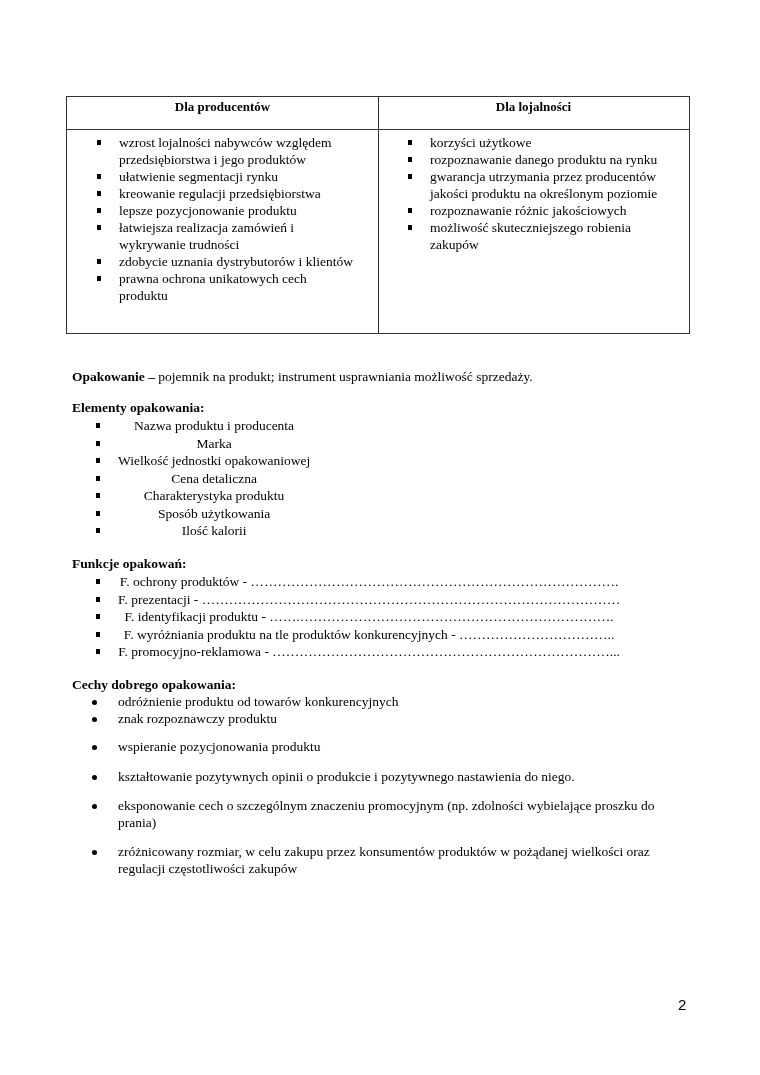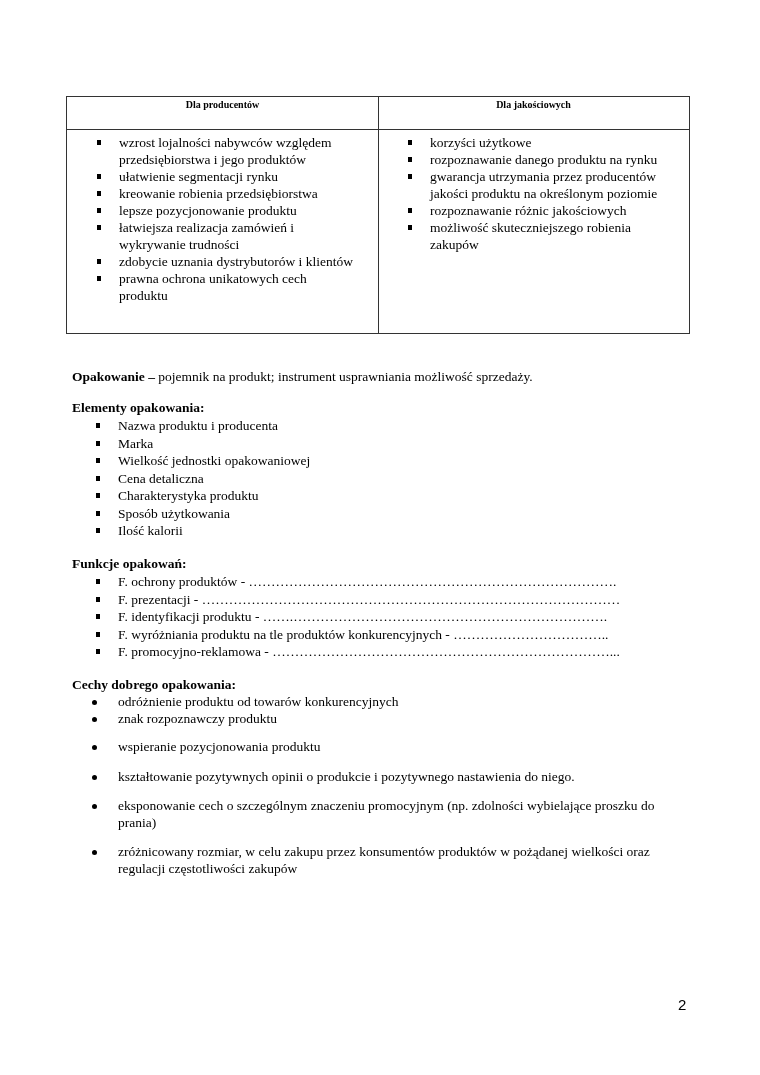"Dla producentów" .hdr { font-size: 10px -> 13px }
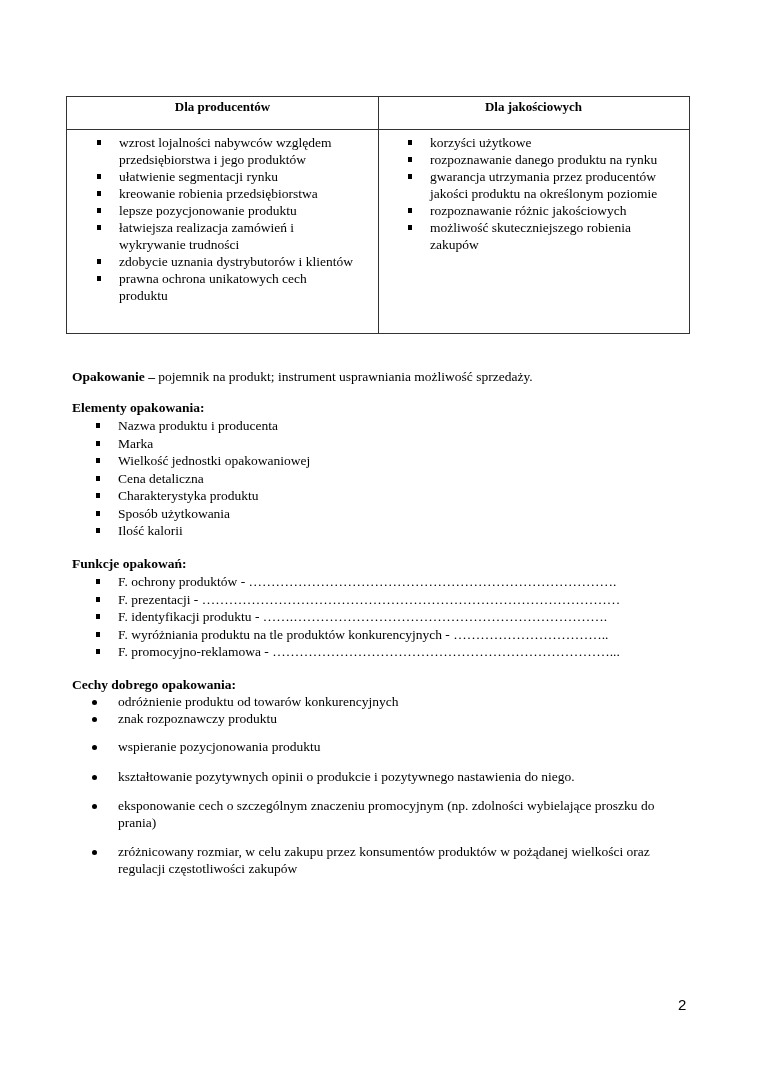"Dla jakościowych" div.hdr { text: jakościowych -> lojalności }
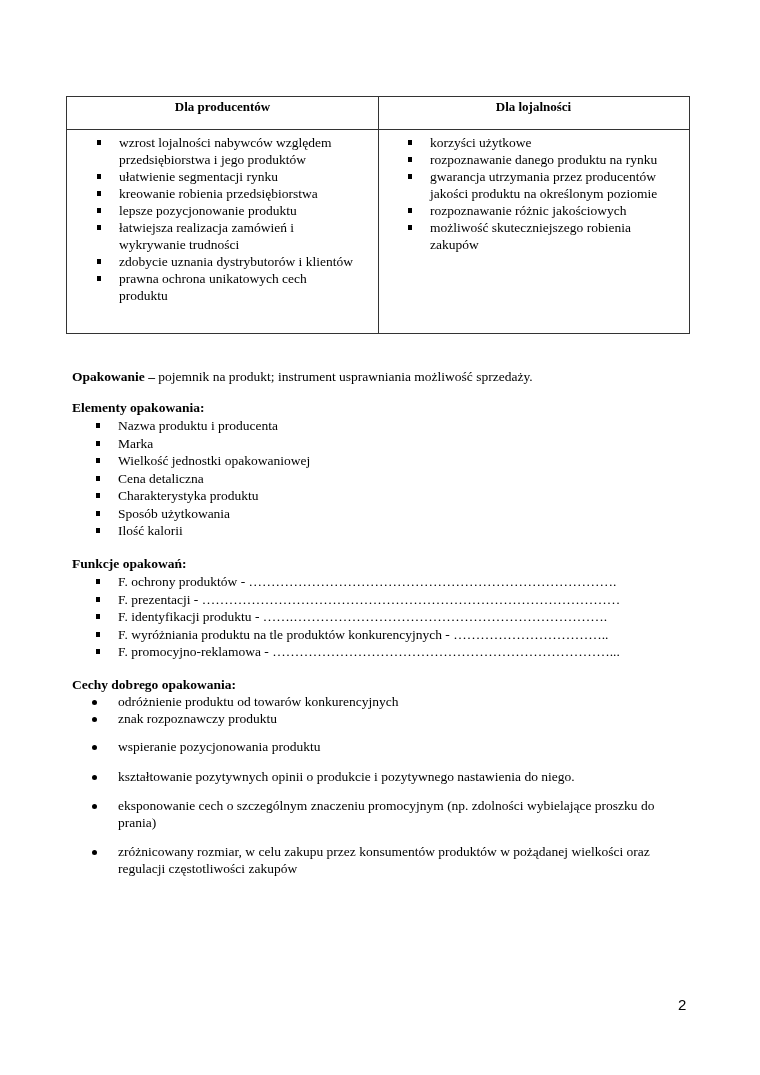"kreowanie robienia przedsiębiorstwa" span.txt { text: robienia -> regulacji }
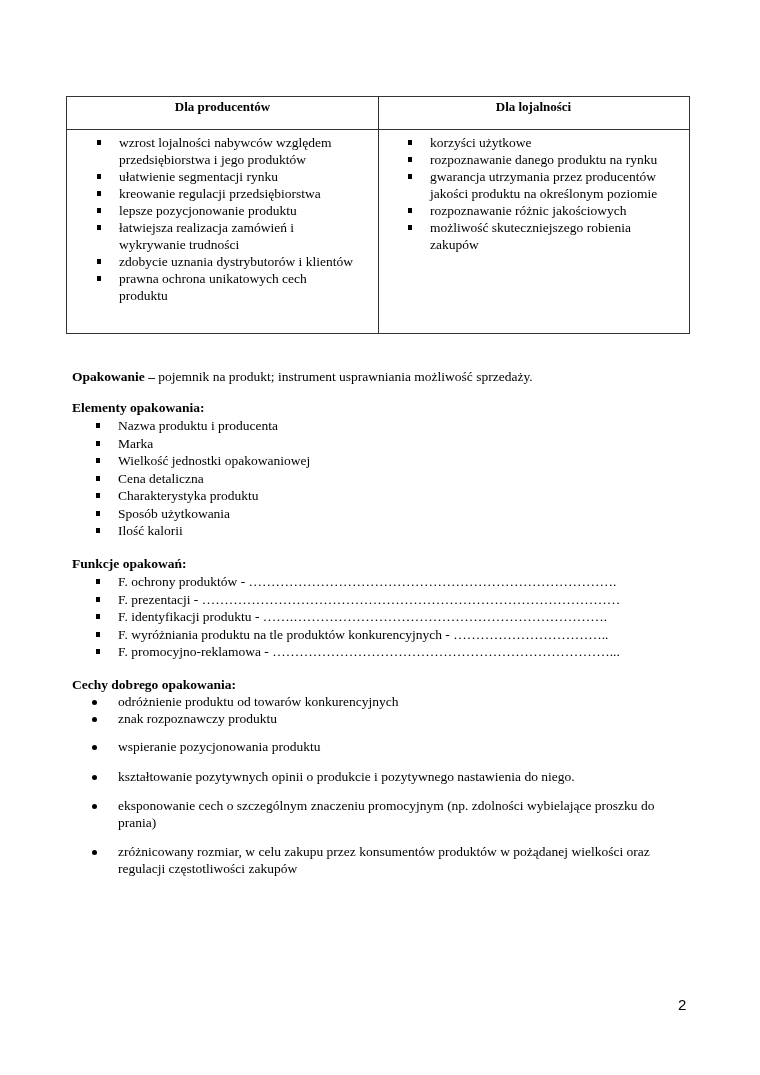"Nazwa produktu i producenta" .sq-list li { text-align: none -> center }
